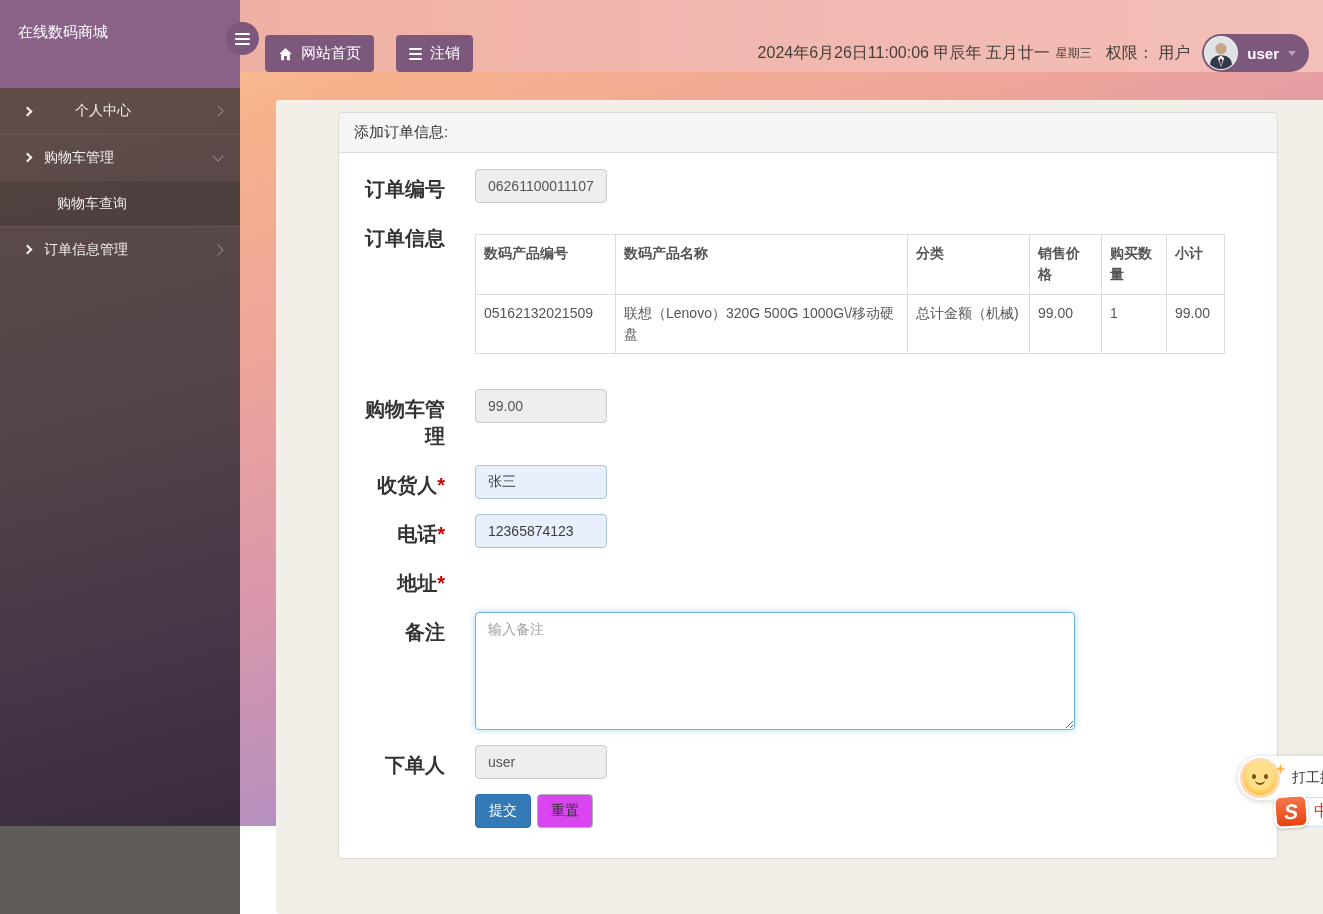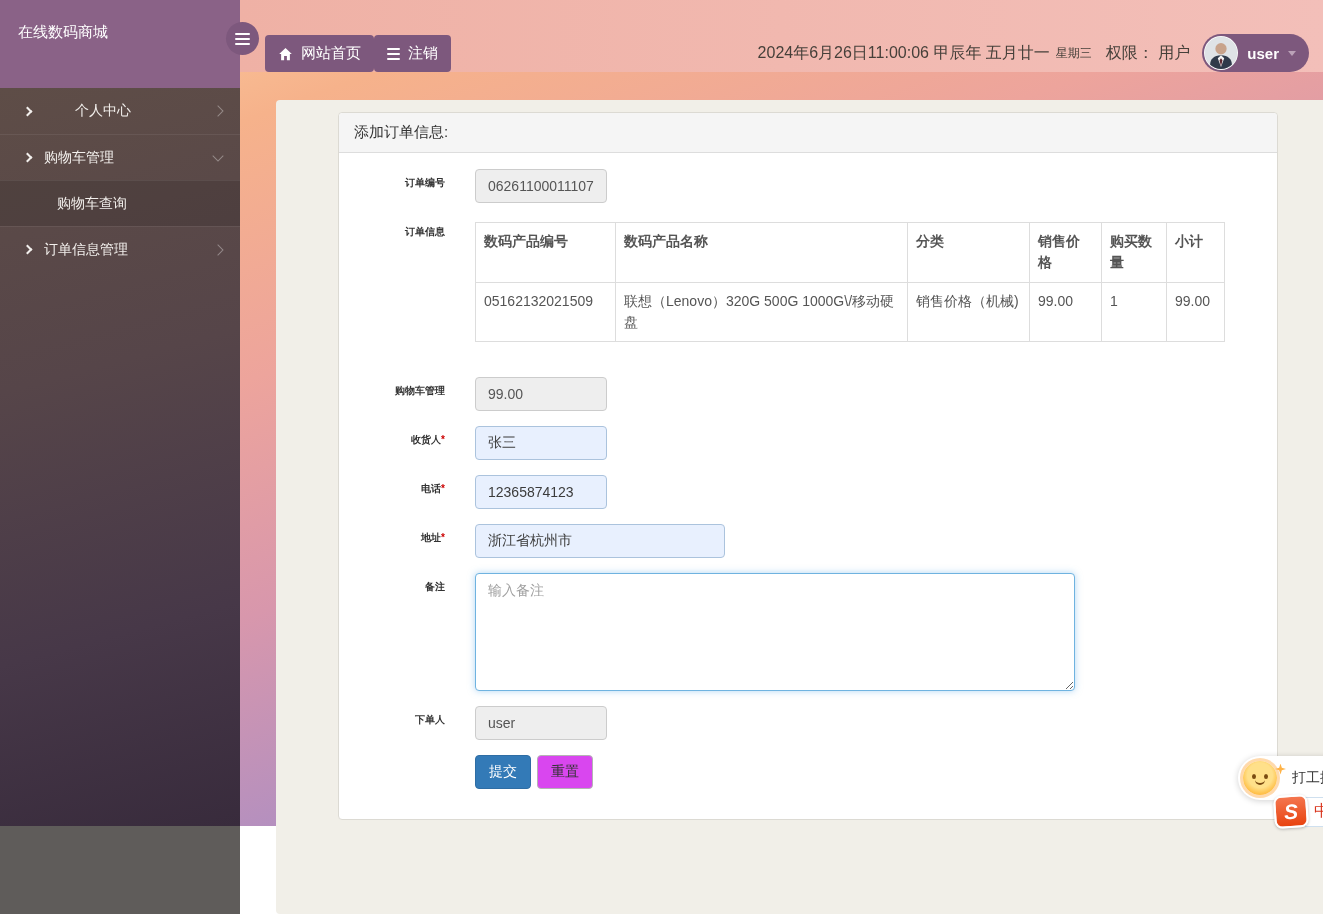"注销" .nav-btn.logout { margin-left: none -> 22px }
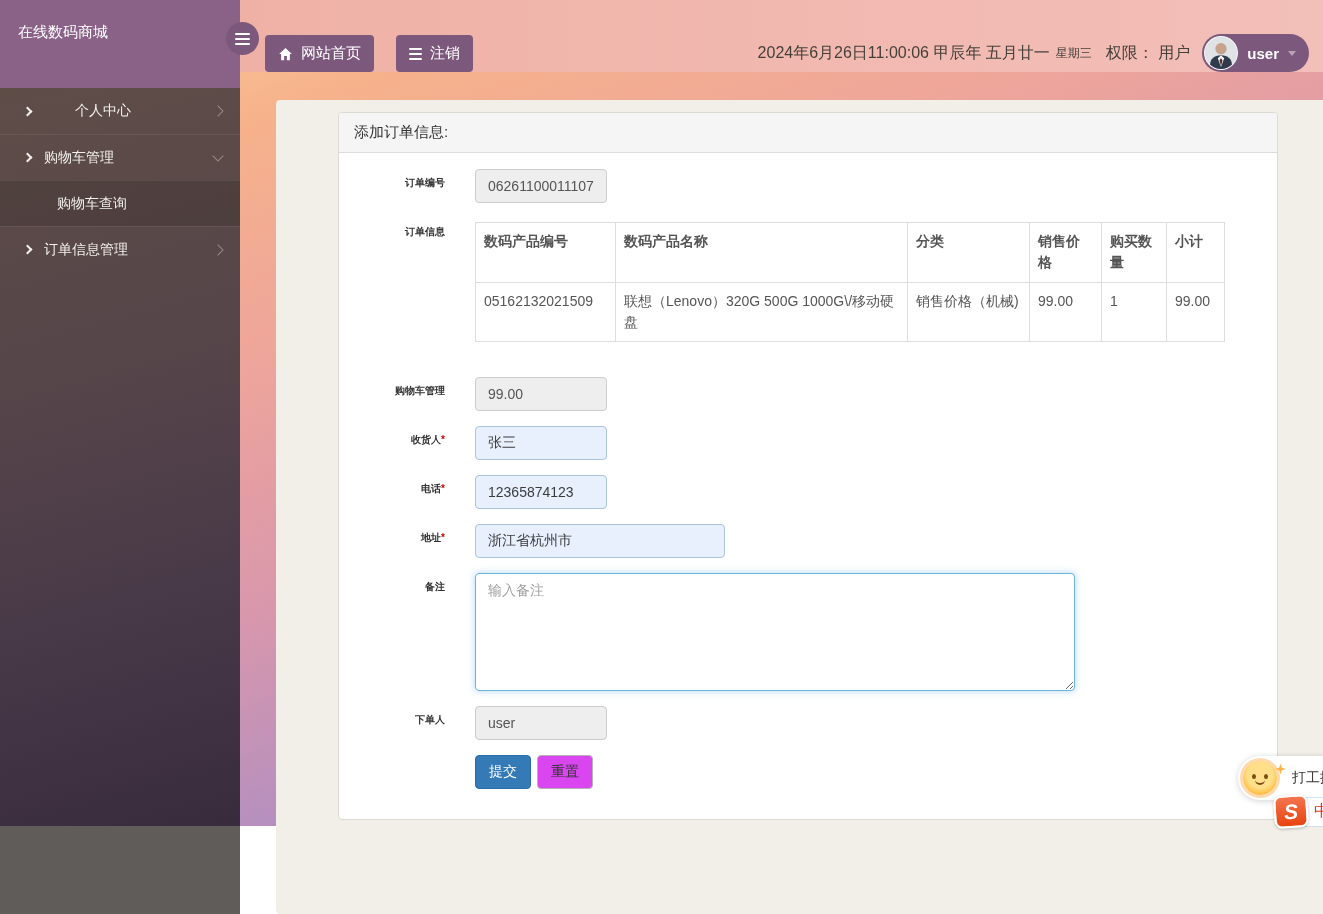"订单编号" .control-label { font-size: 10px -> 20px }
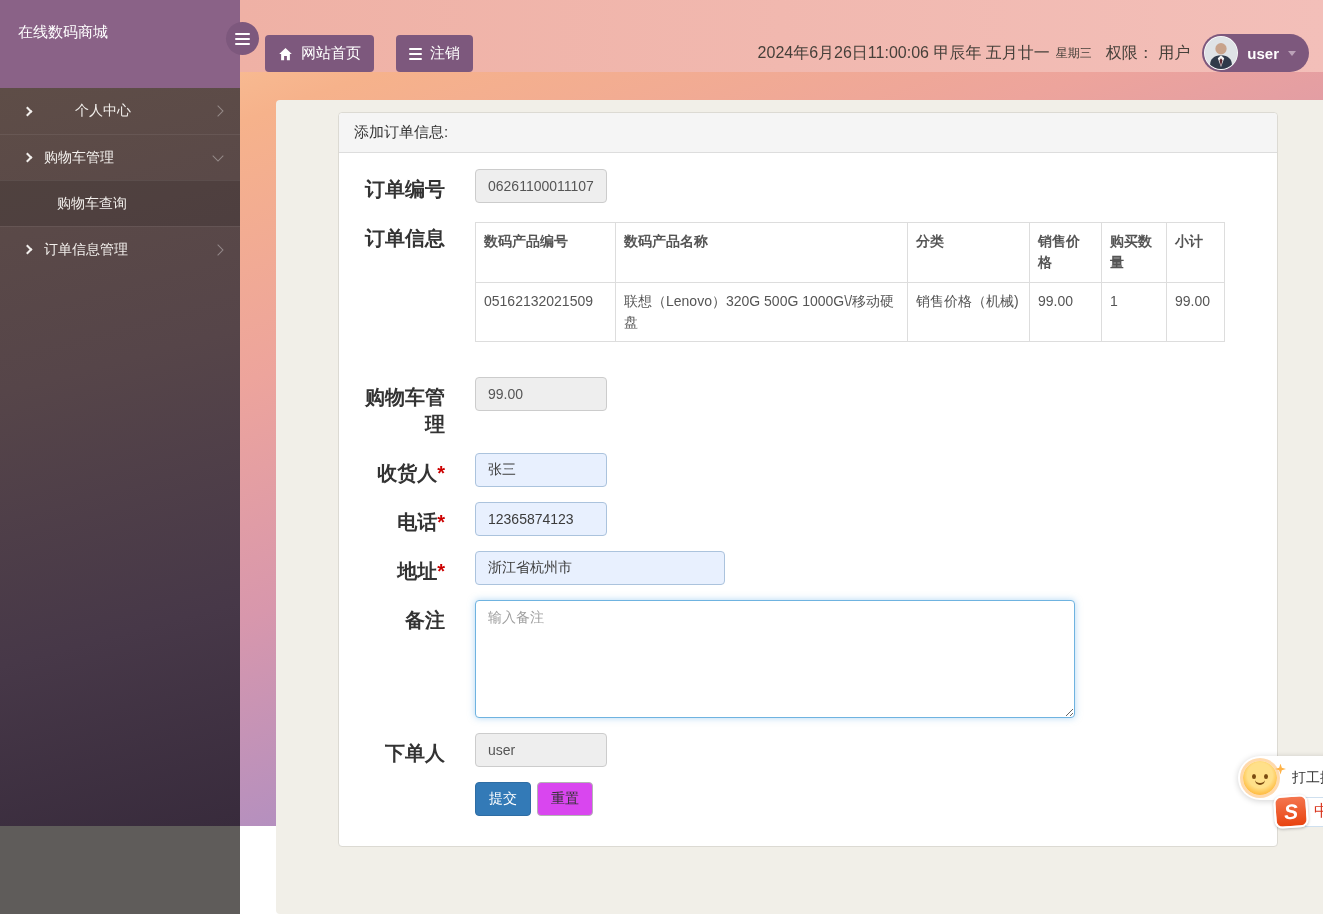"数码产品编号" .order-table { margin-top: 4px -> 16px }
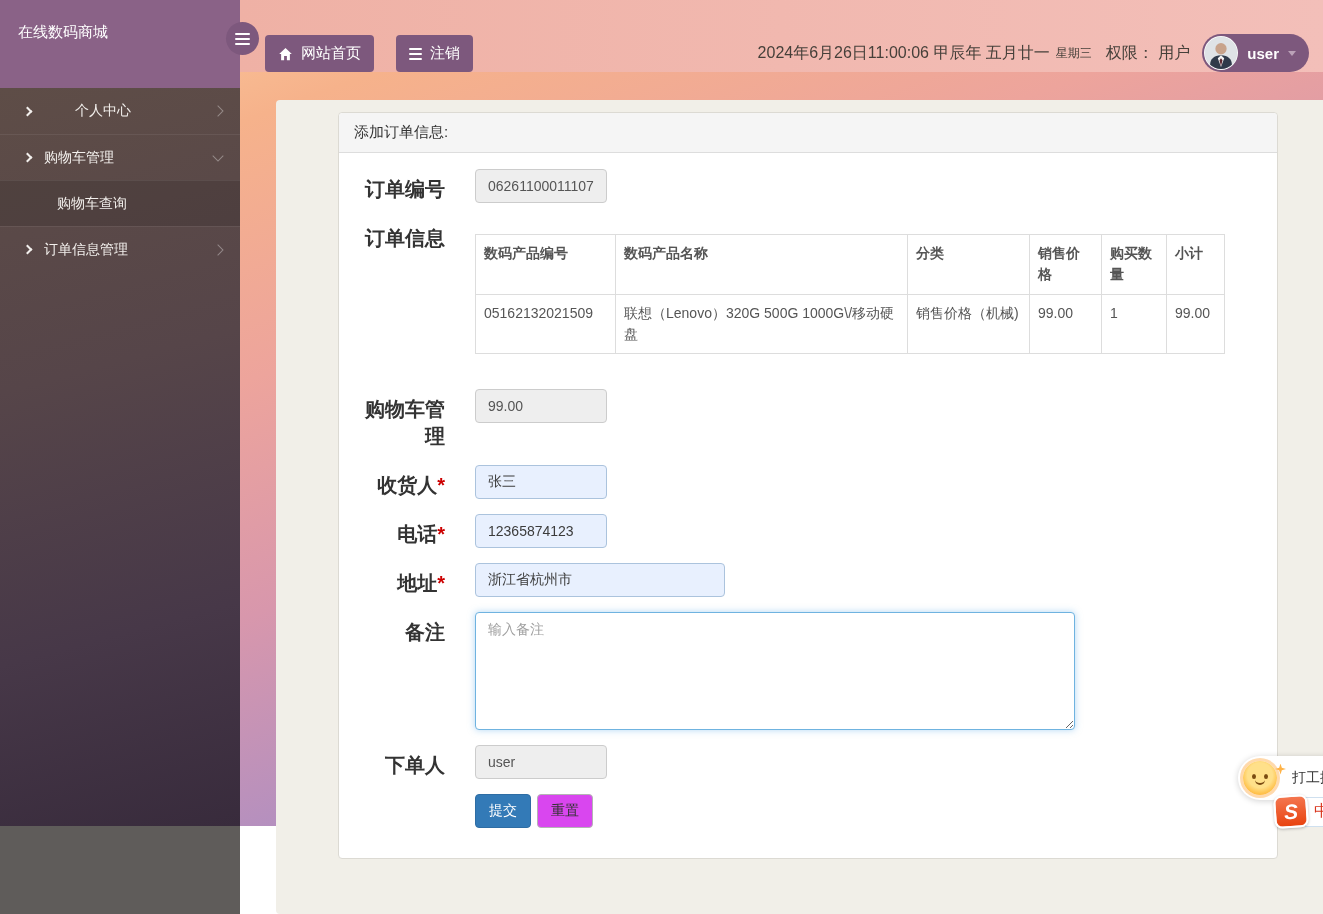"销售价格（机械)" td { text: 销售价格 -> 总计金额 }
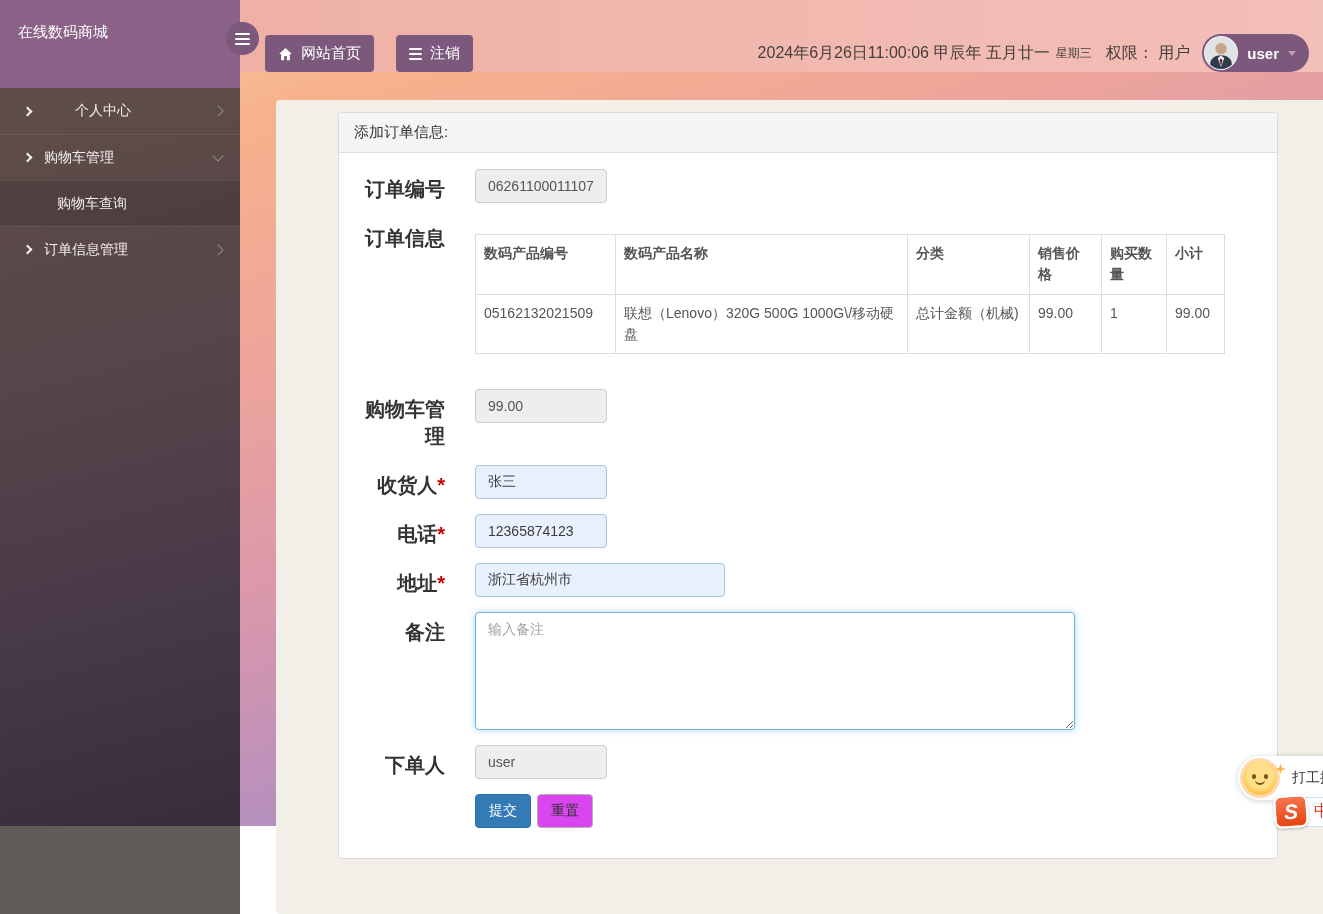"浙江省杭州市" input.form-control { html: <input> -> none }
